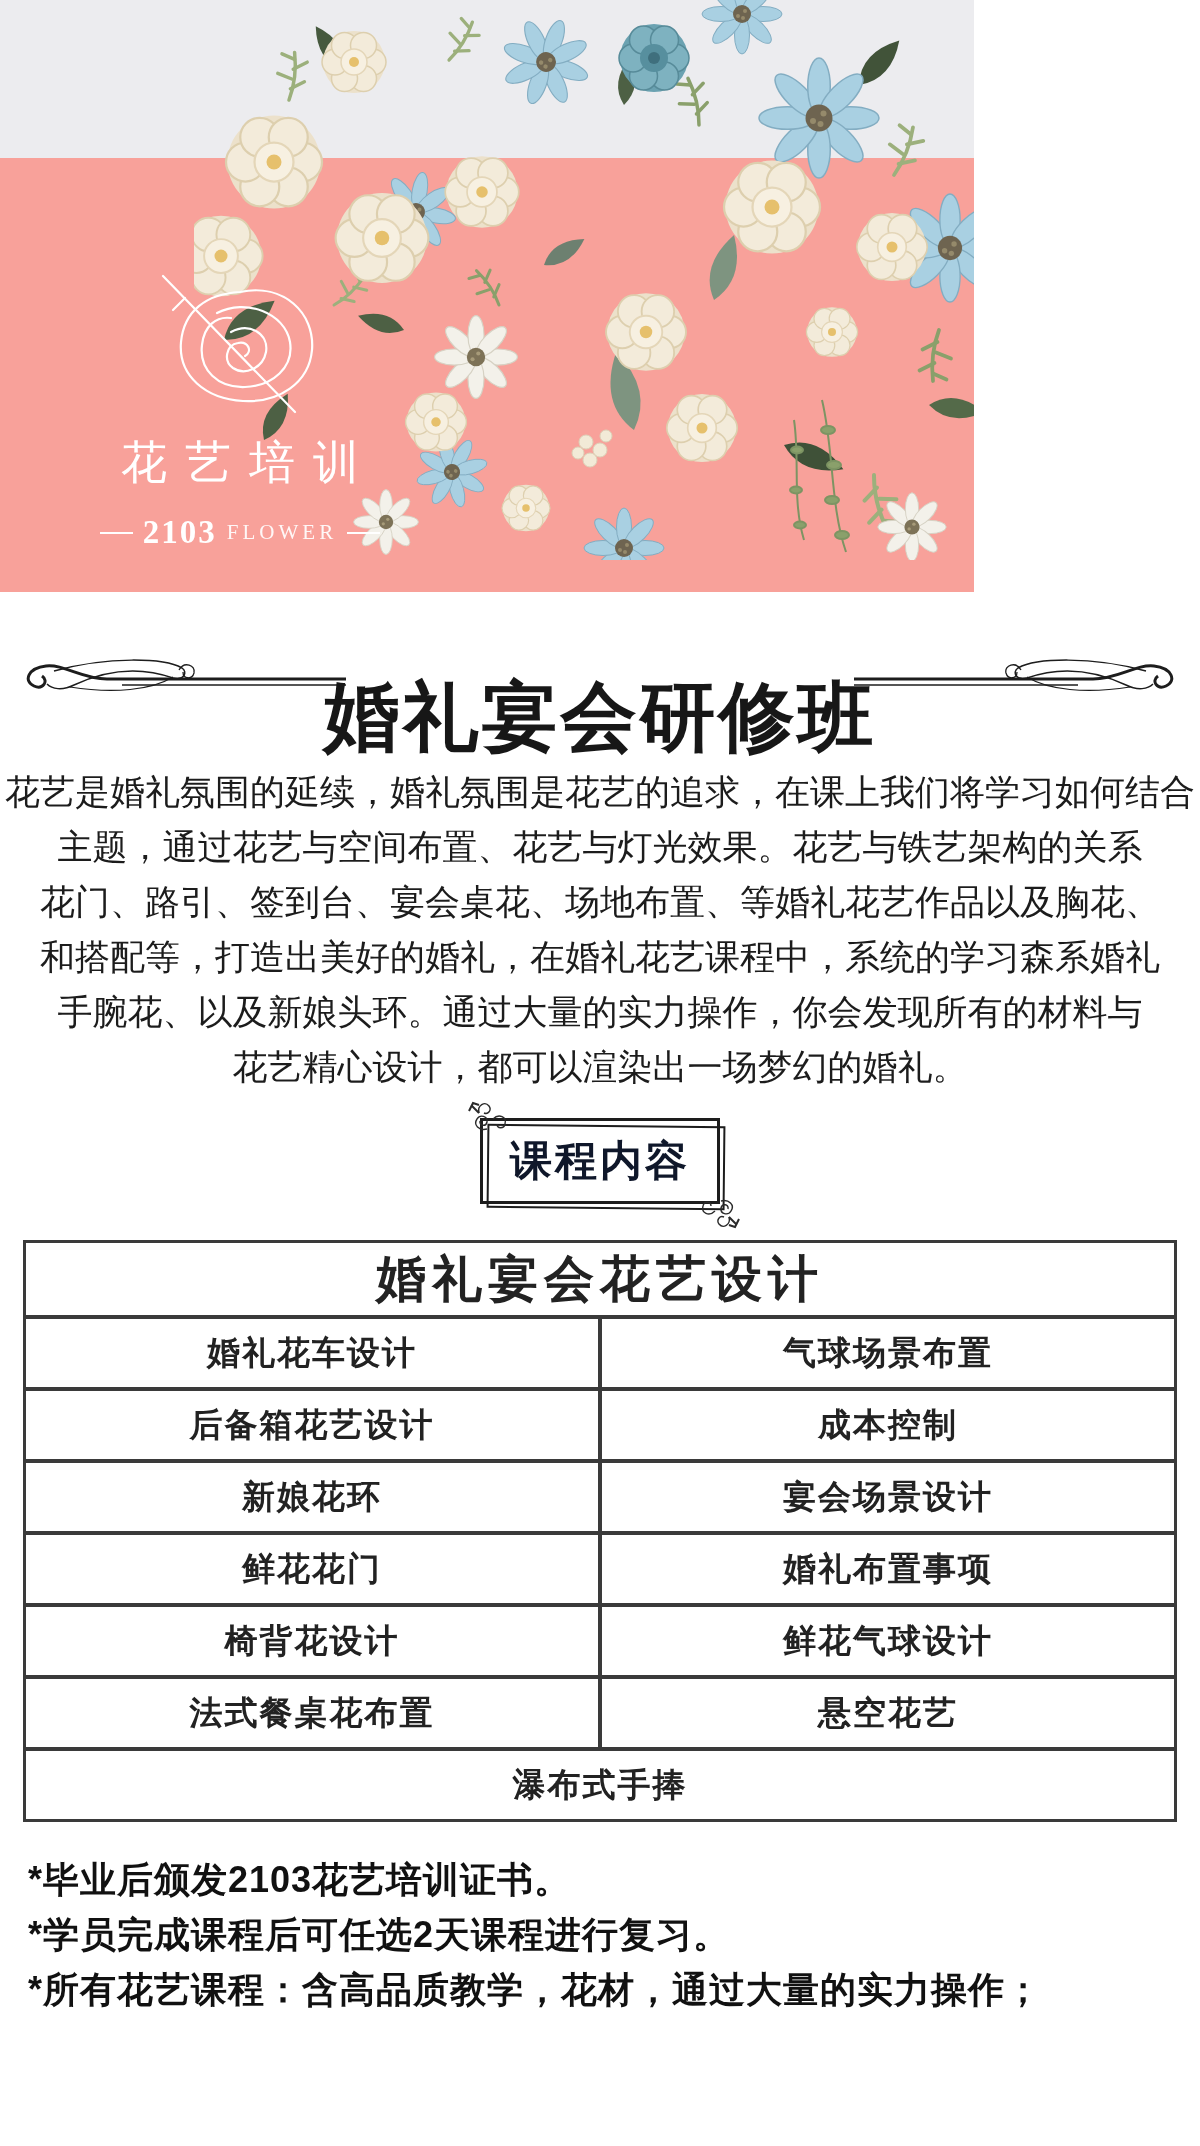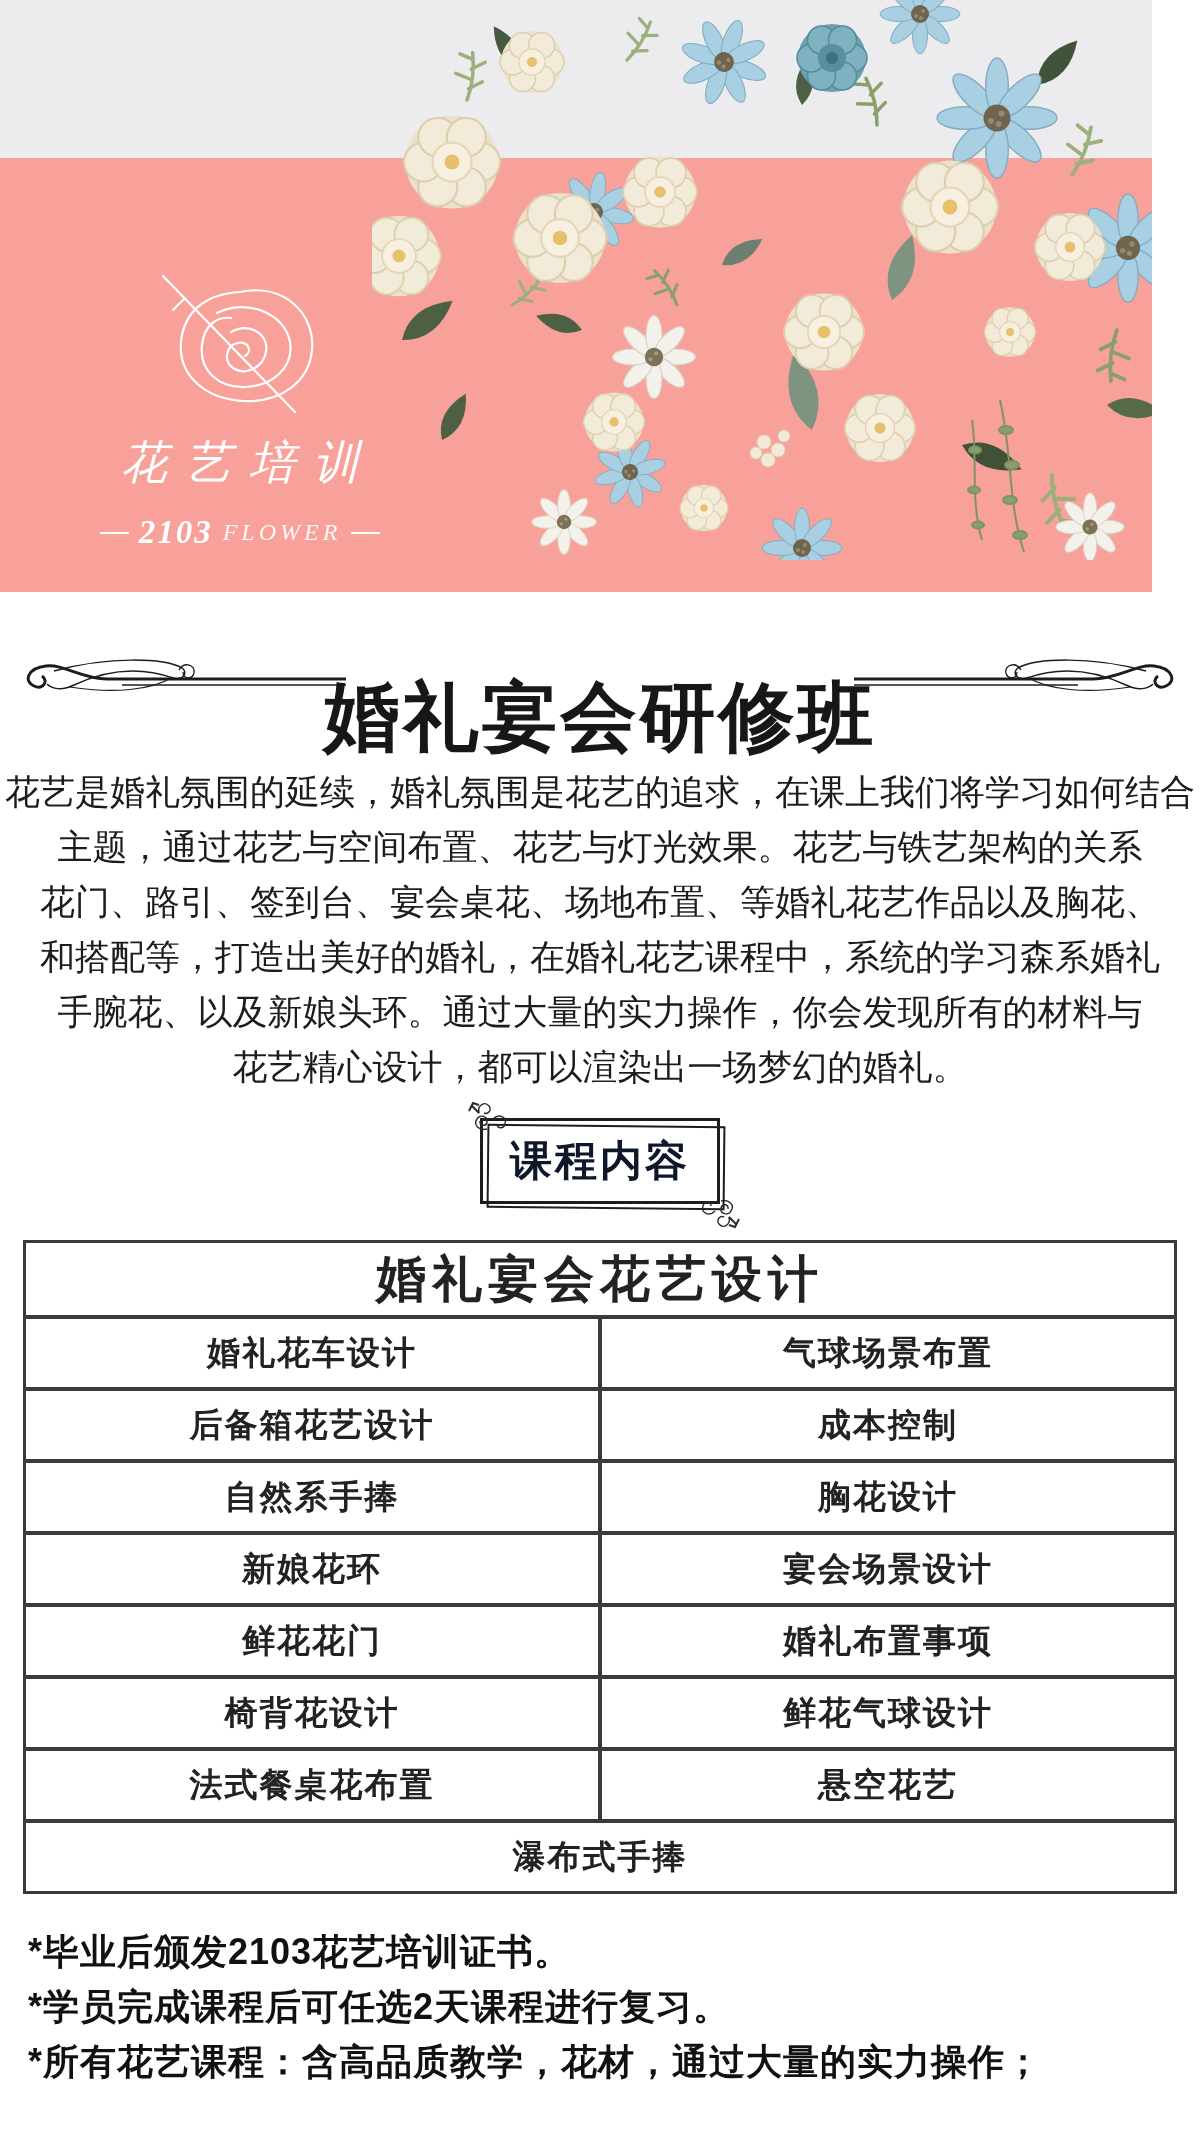"花艺培训" .hero { font-style: italic -> none; width: 1152px -> 974px }
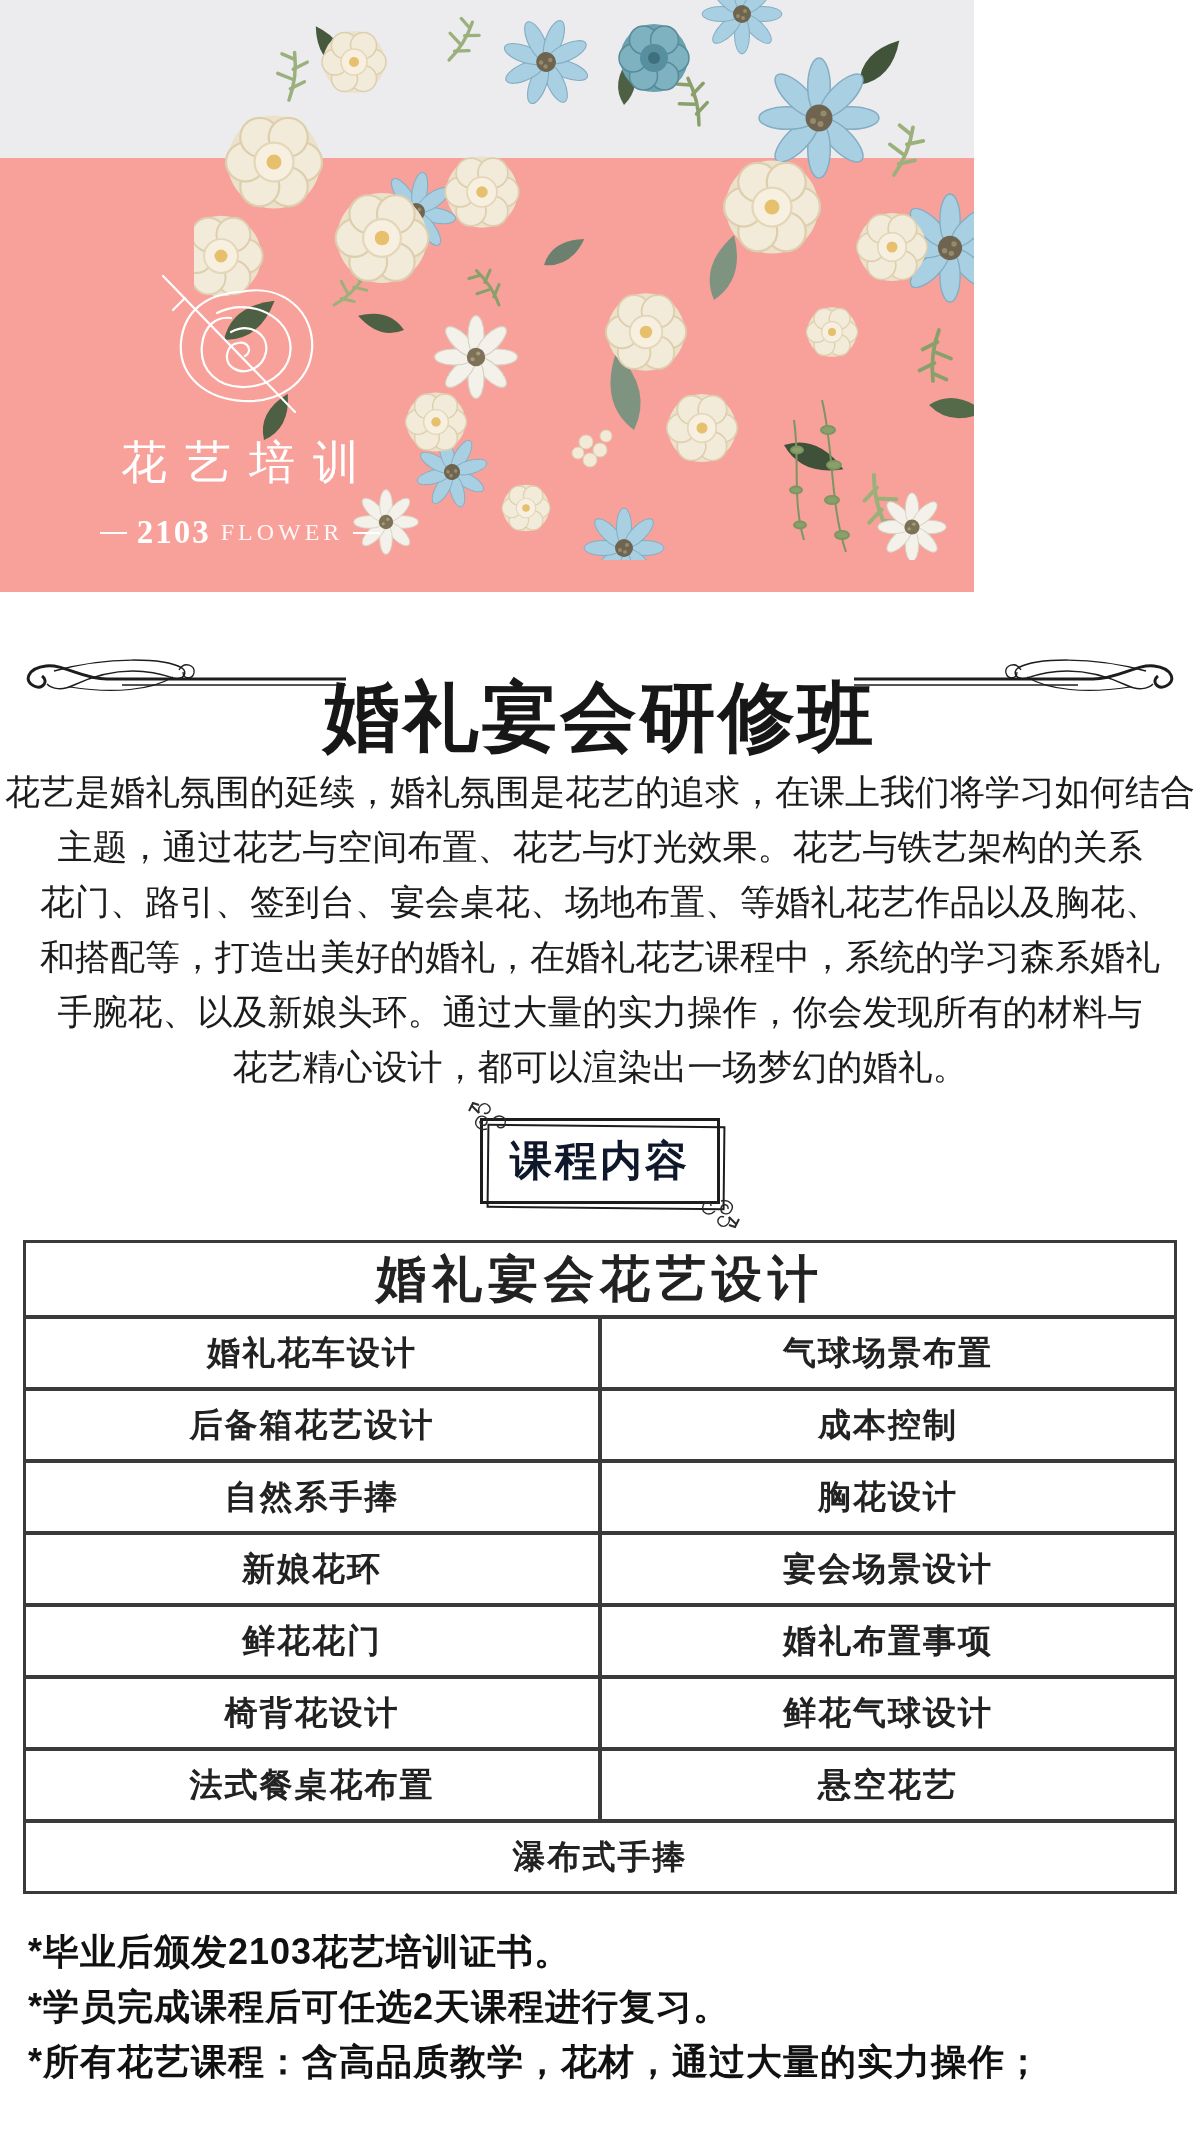"FLOWER" .logo-sub .word { font-size: 24px -> 21px }
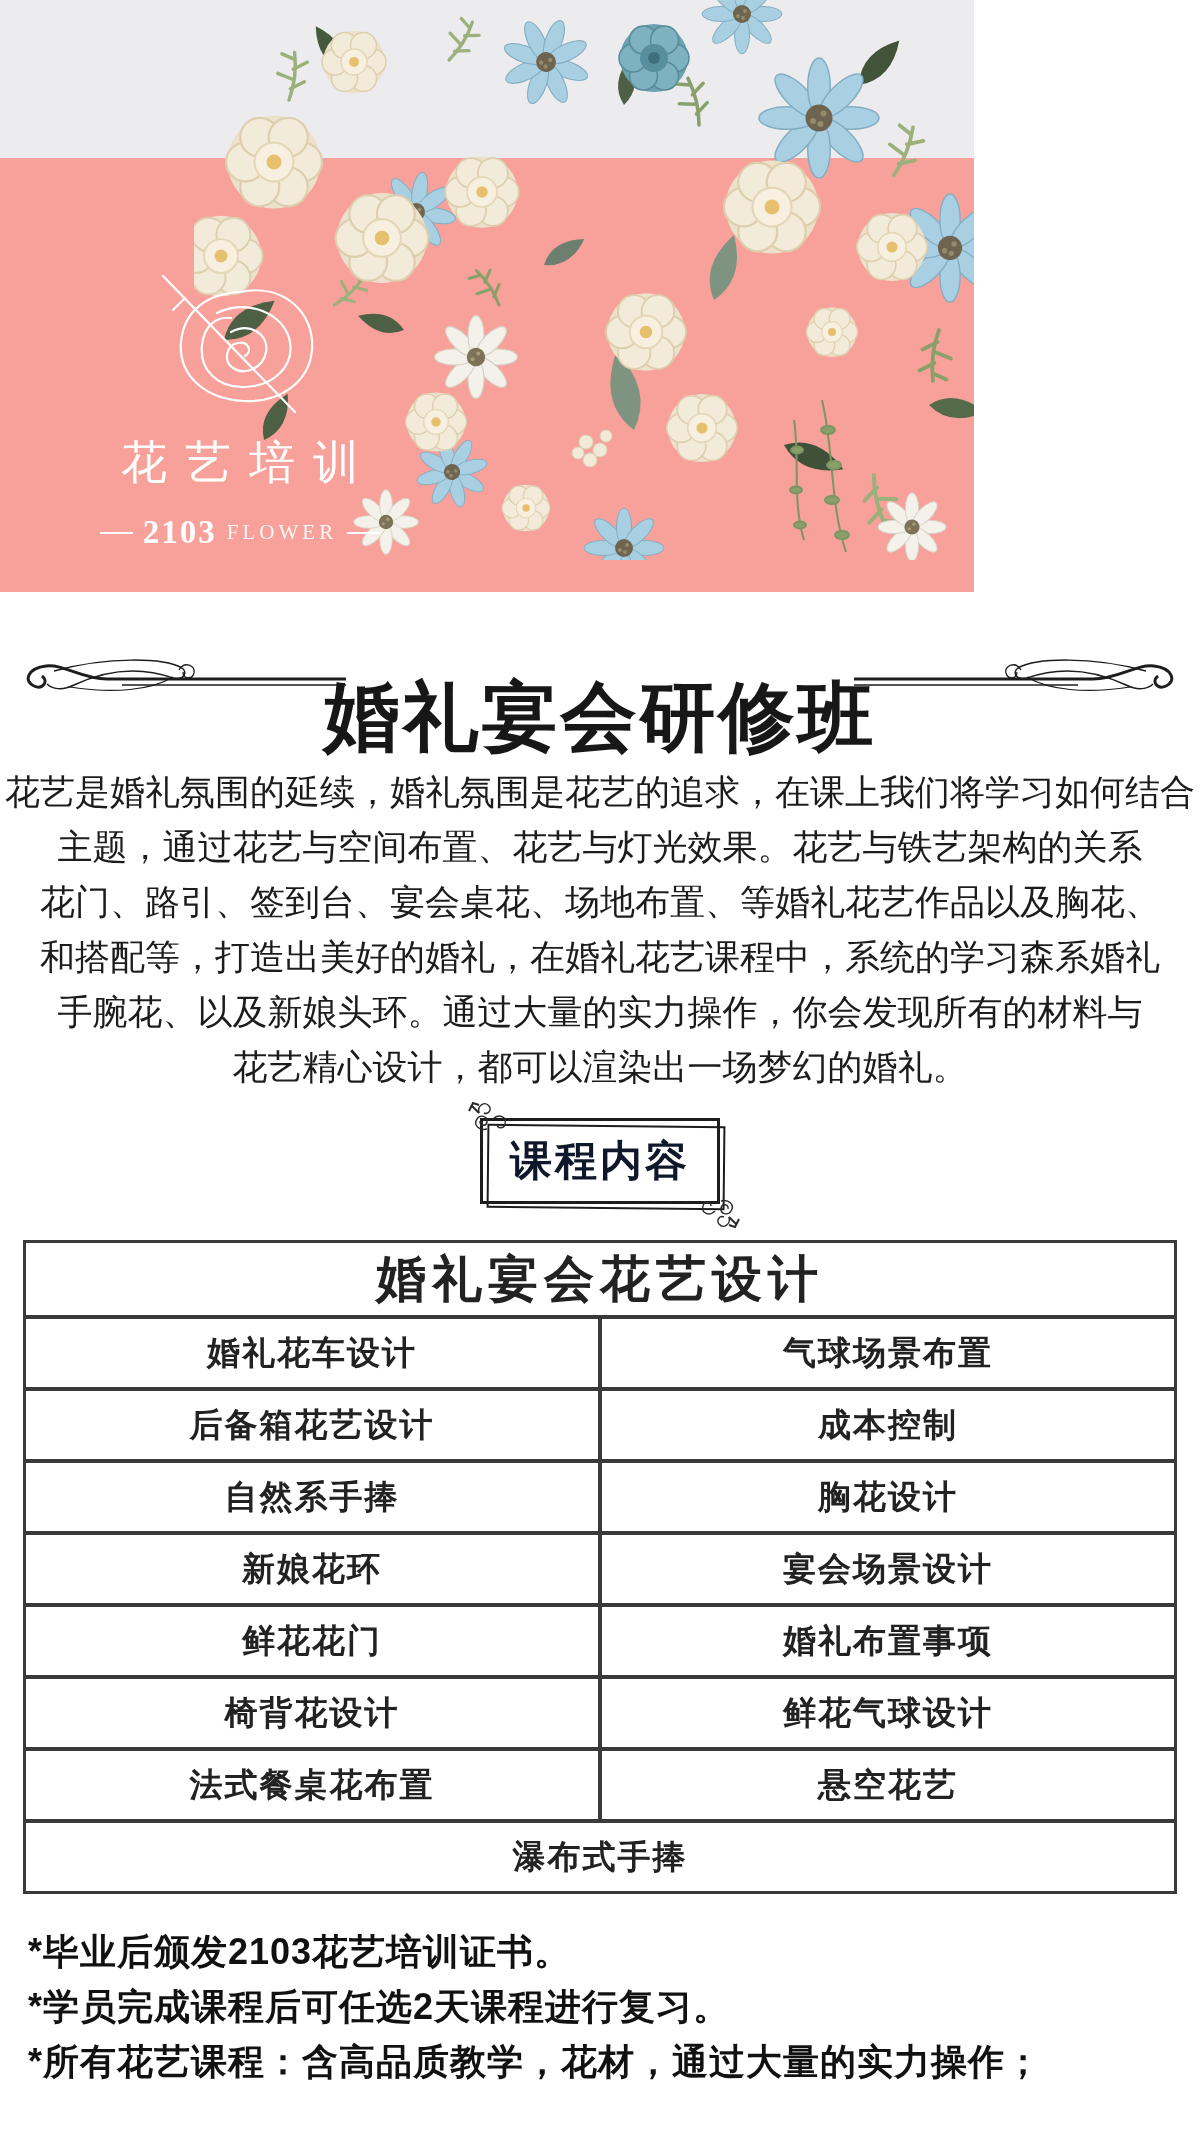"自然系手捧" tr { html: <tr> <td>自然系手捧</td> <td>胸花设计</td> </tr> -> none }
